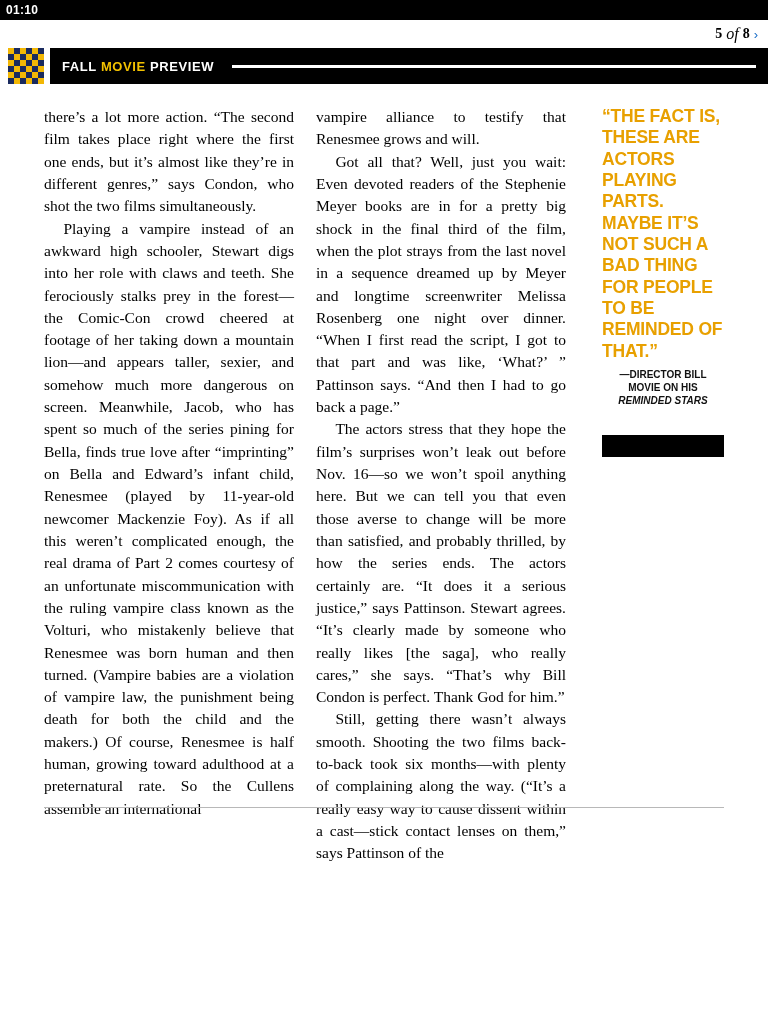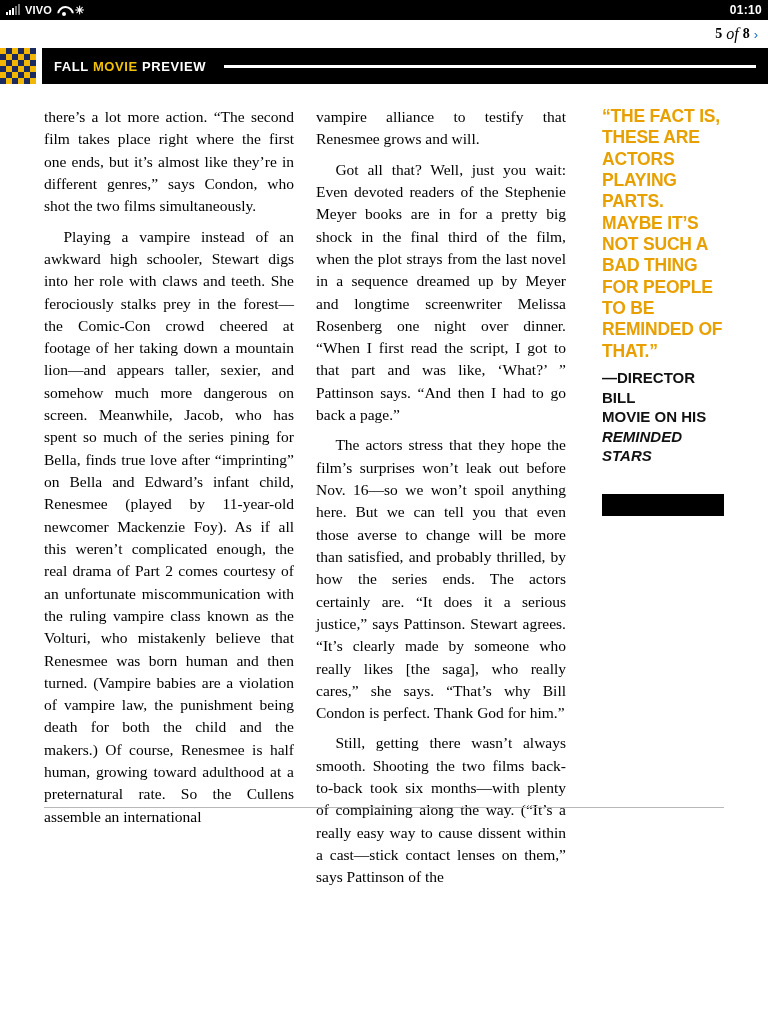"VIVO" div.status-left { html: <div> <span> <i></i> <i></i> <i></i> <i></i> <i></i> </span> <span>VIVO</span> <span></span> <span>✳</span> </div> -> none }
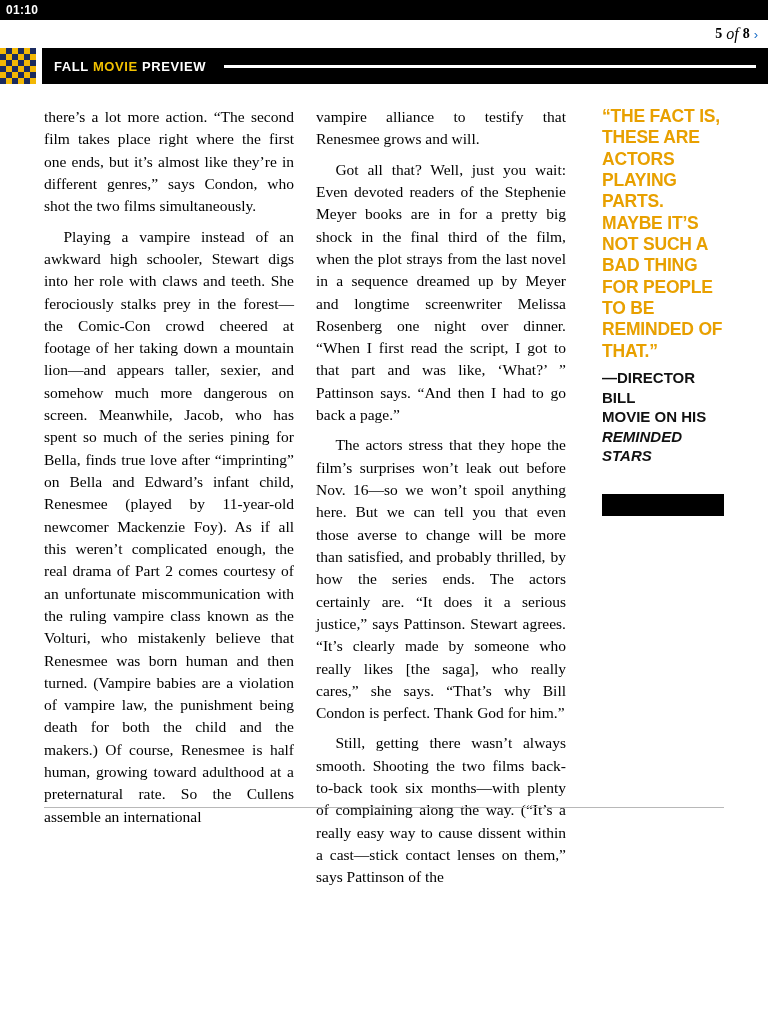"FALL MOVIE PREVIEW" .mag-header { padding-left: none -> 8px }
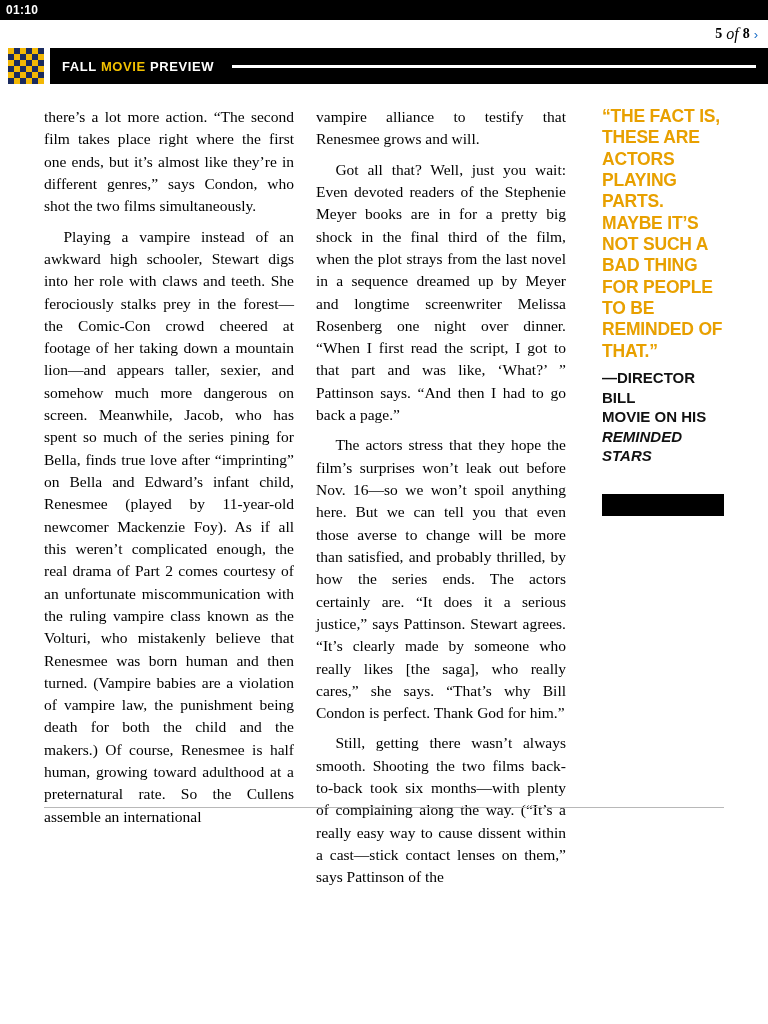"Got all that? Well, just" .col p + p { margin-top: 8px -> none }
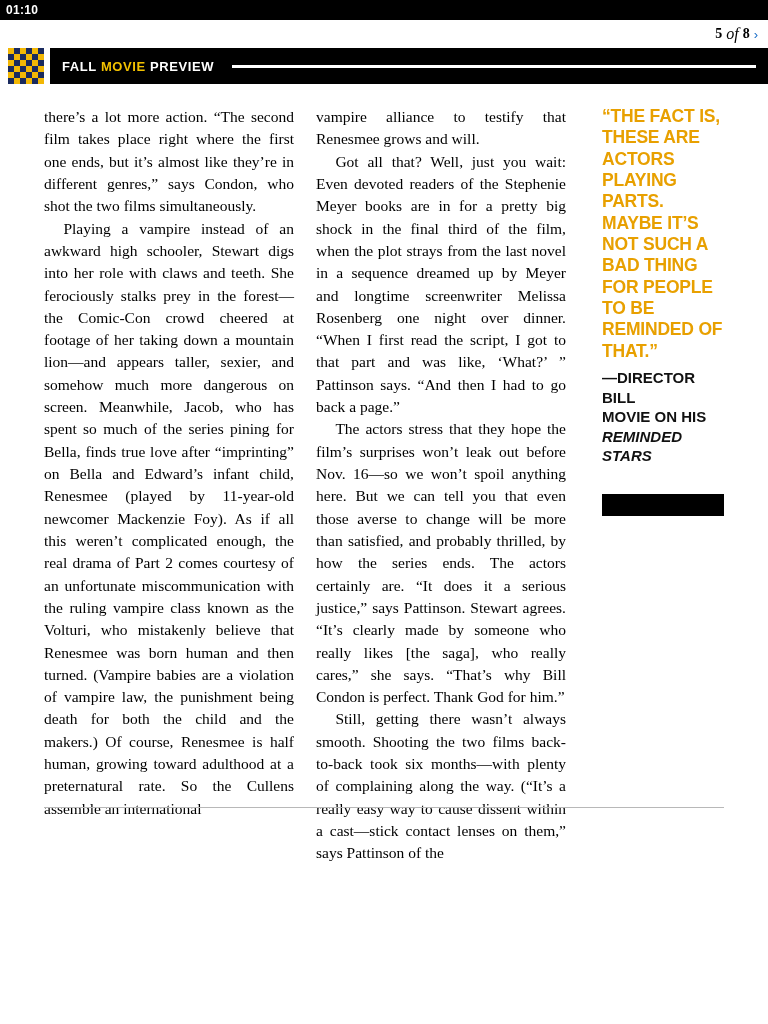"—DIRECTOR BILL" .pull-attr { font-size: 15px -> 10px; text-align: left -> center }
